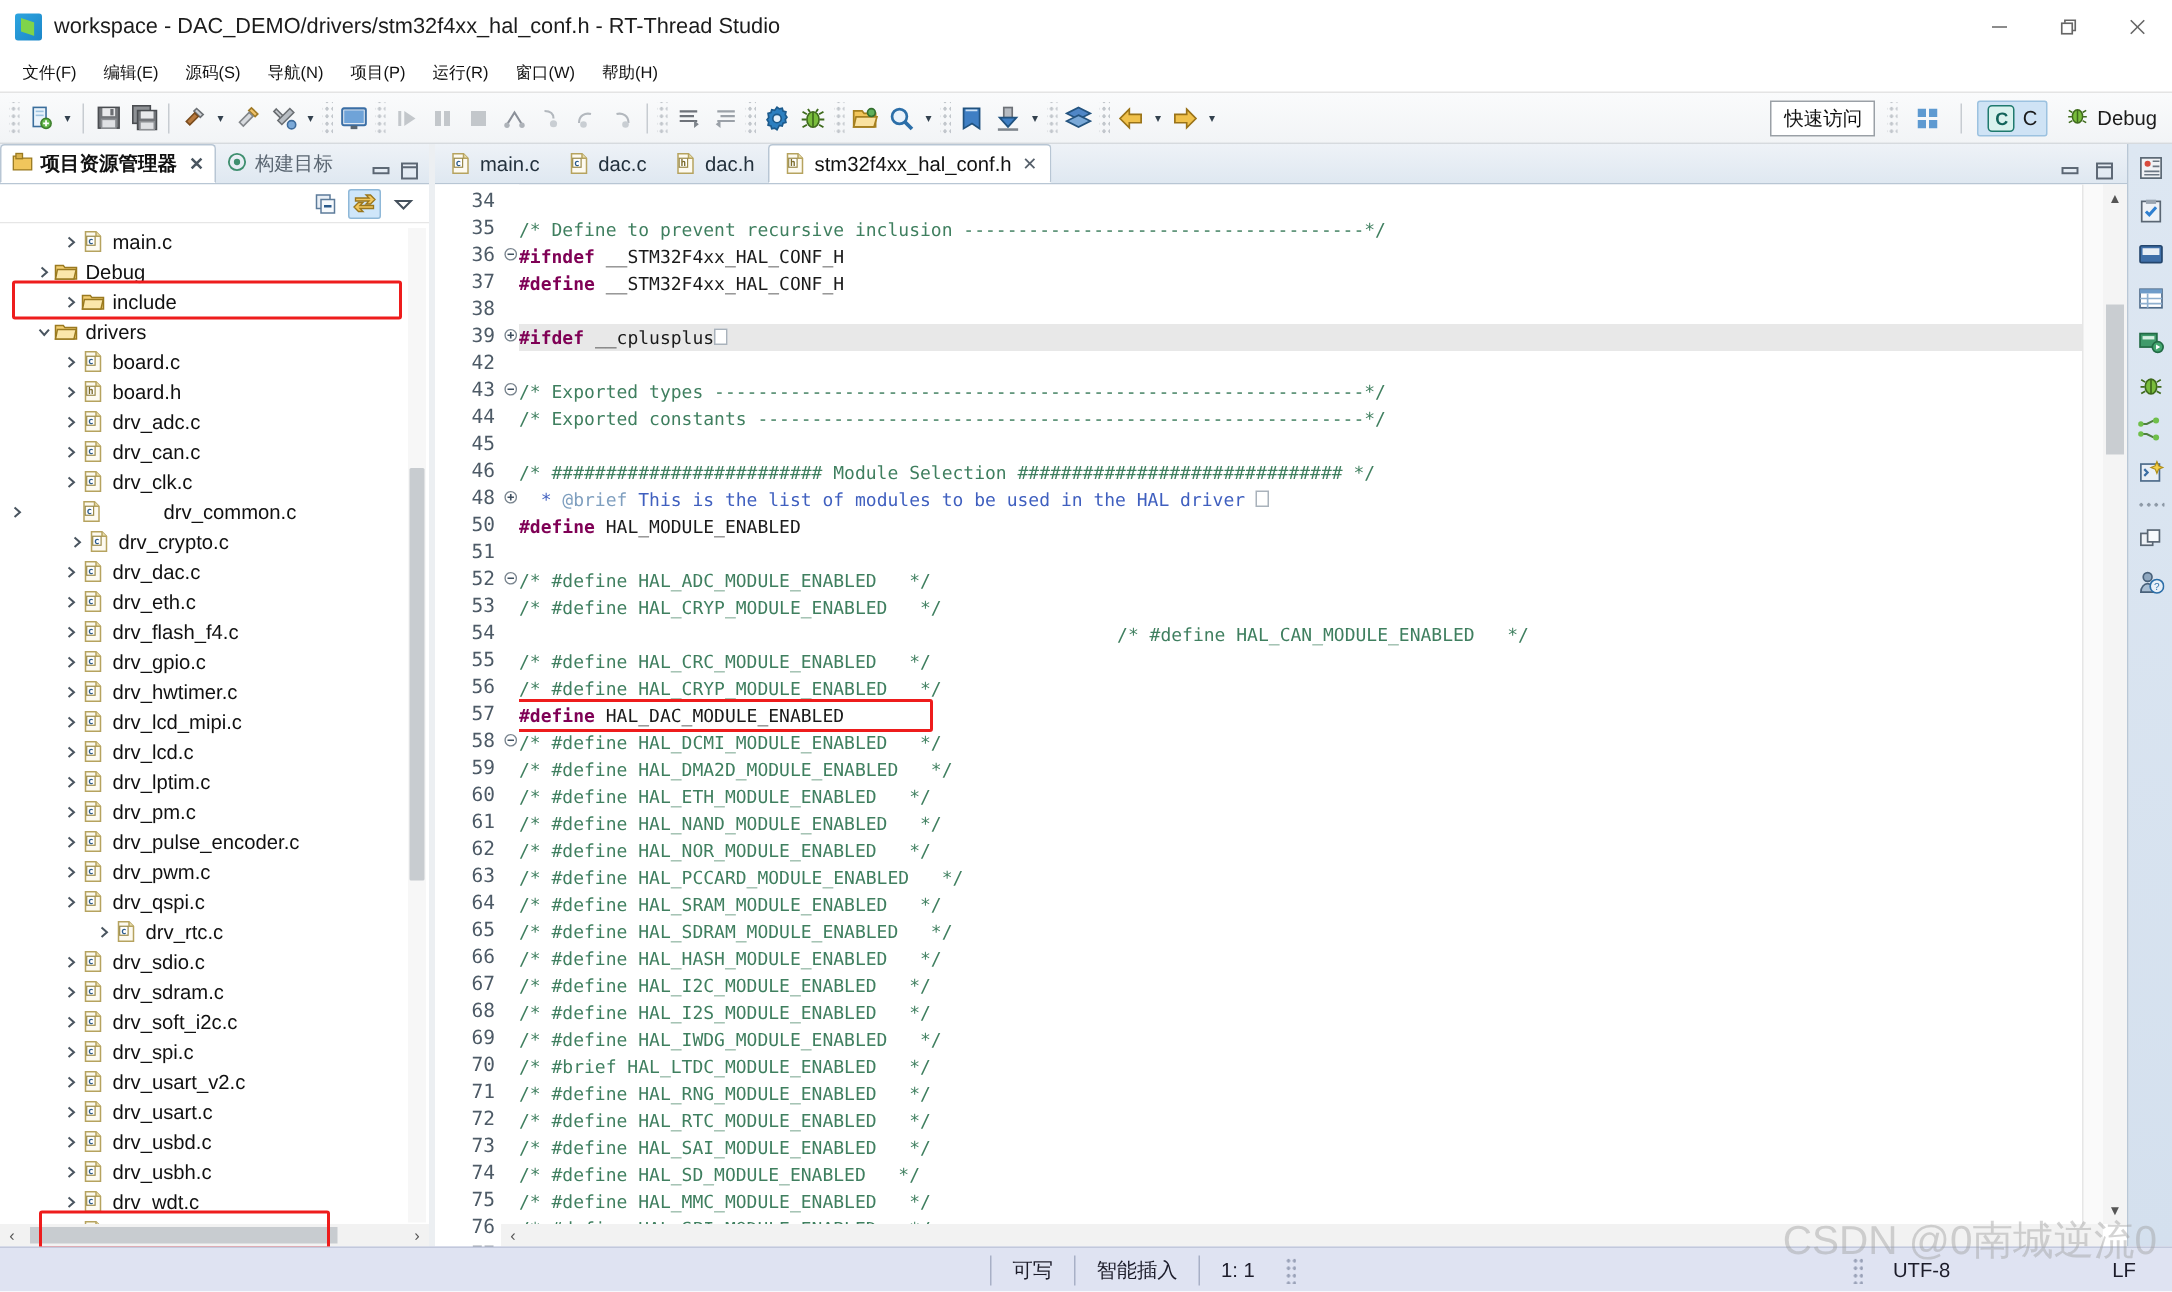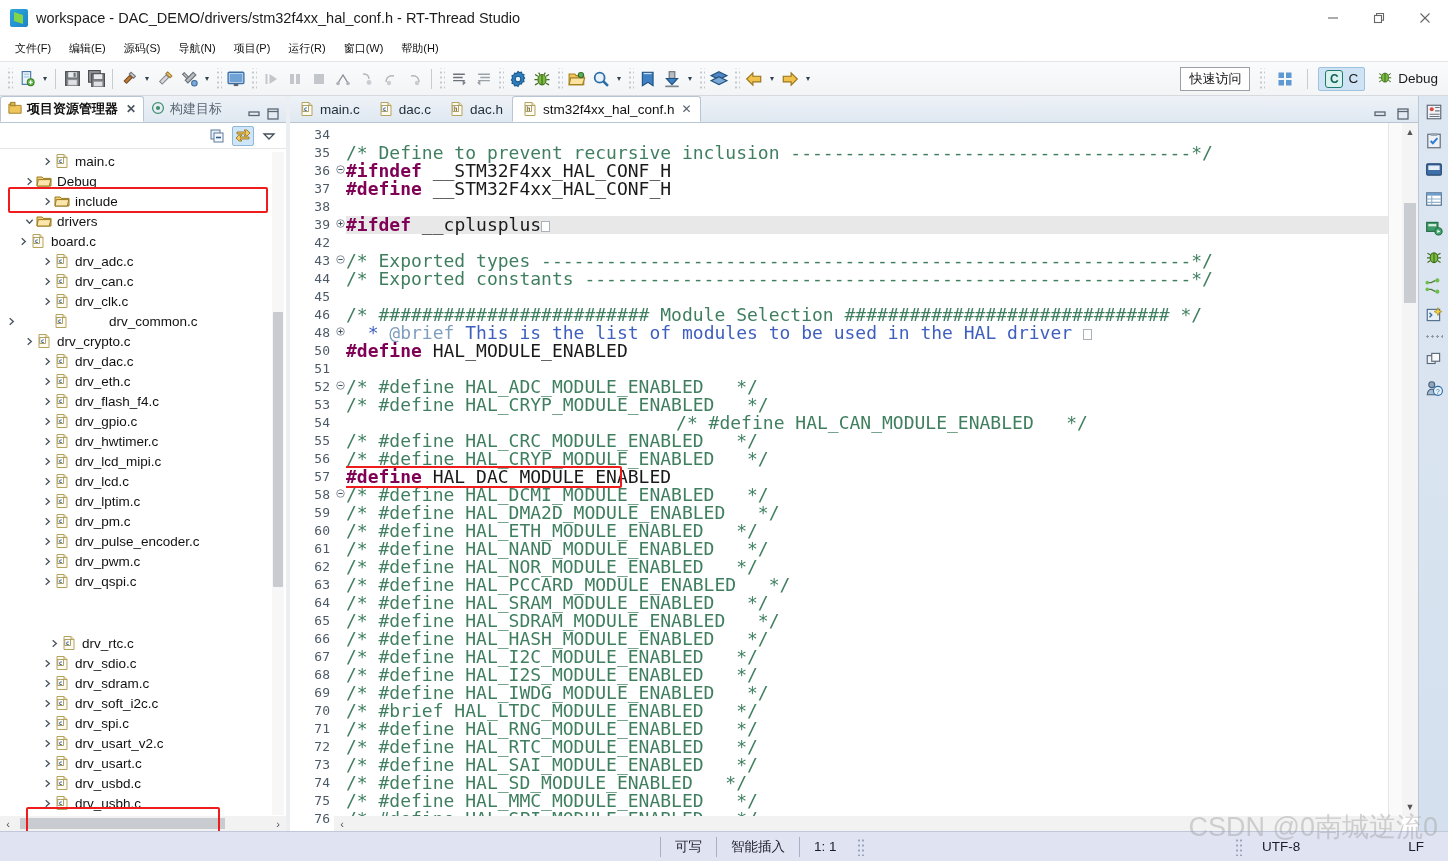"/* Define to prevent recursive" .code-lines { font-size: 18px -> 12px }
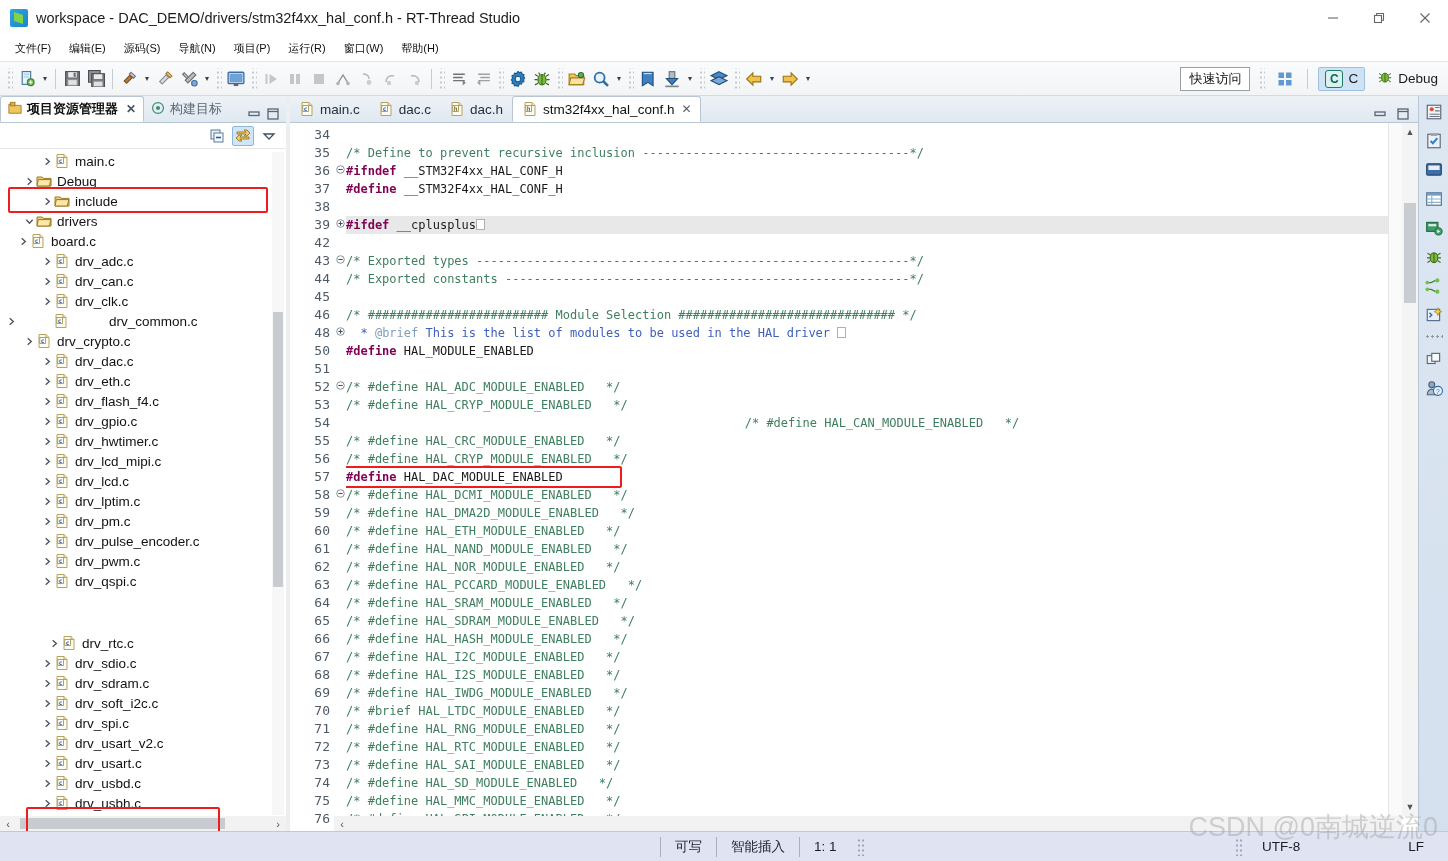"board.c" div.trow { padding-left: 16px -> 40px }
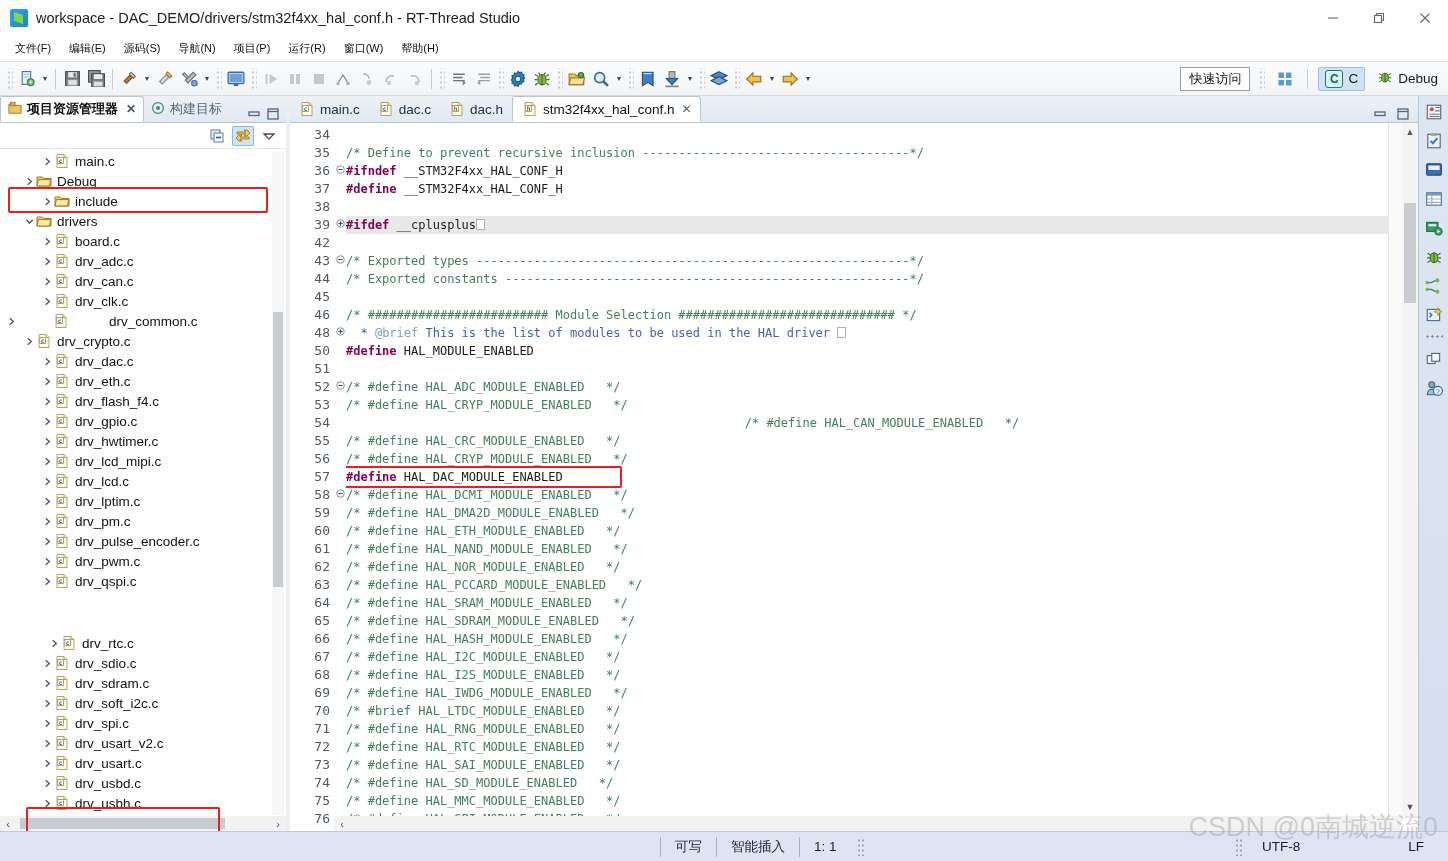"board.h" div.trow { html: none -> <div> <span> <svg> <path></path> </svg> </span> <span><svg> <path></path> <path></path> <rect></rect> <text>h</text> </svg></span> <span>board.h</span> </div> }
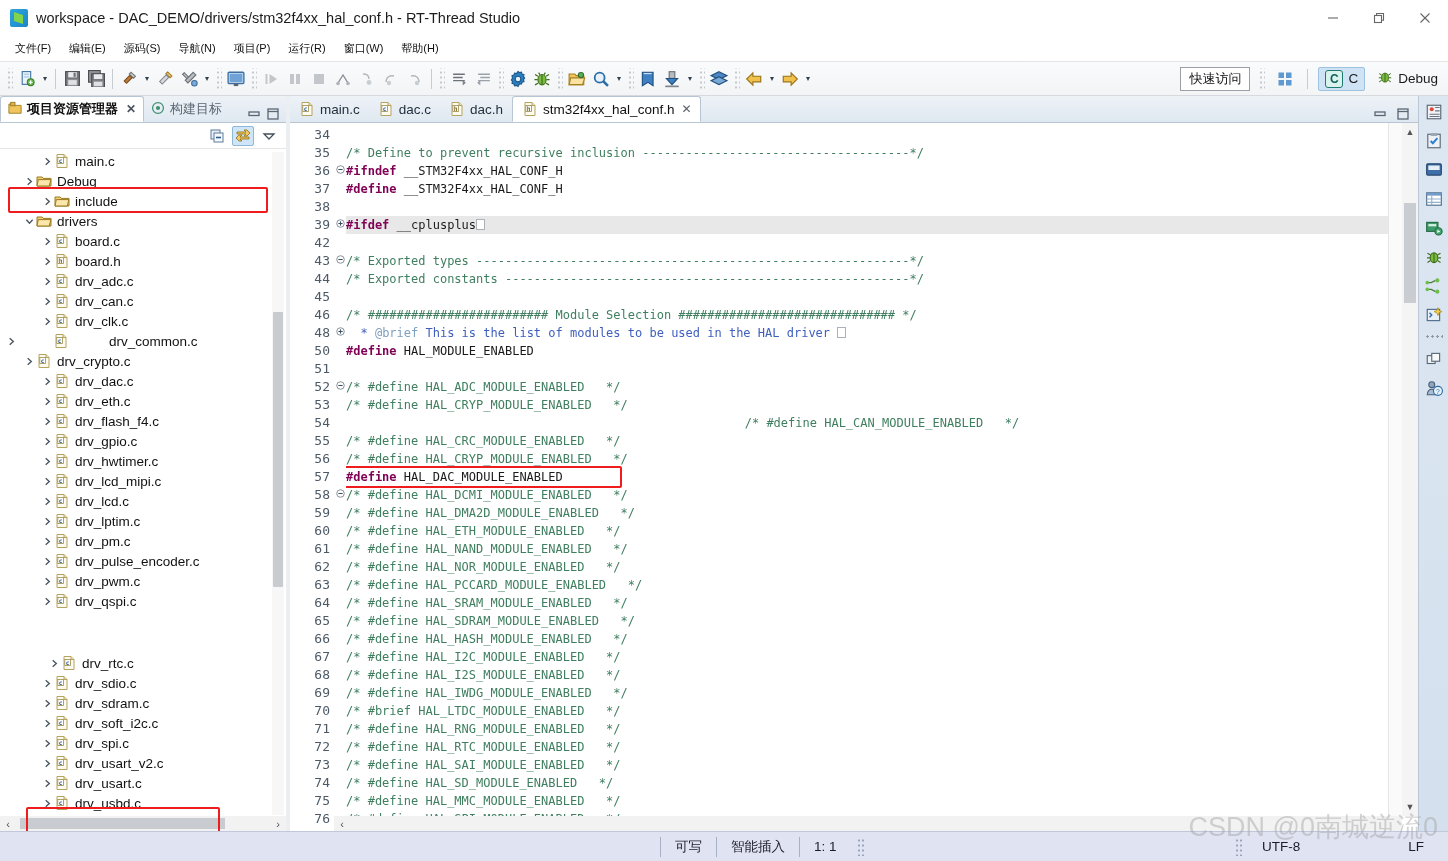"drv_crypto.c" div.trow { padding-left: 22px -> 44px }
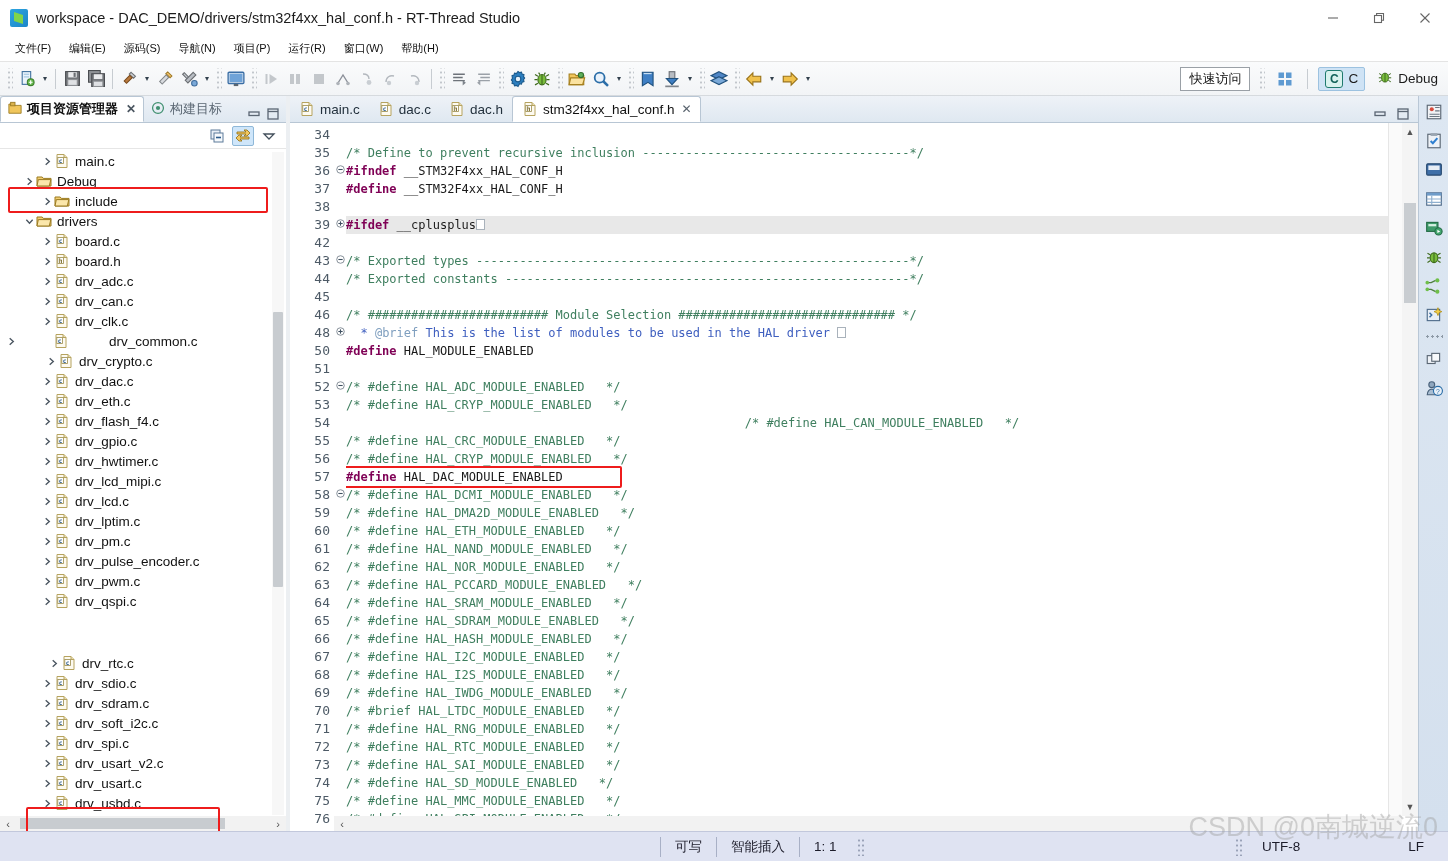"drv_rtc.c" div.trow { margin-top: 42px -> none; padding-left: 47px -> 62px }
